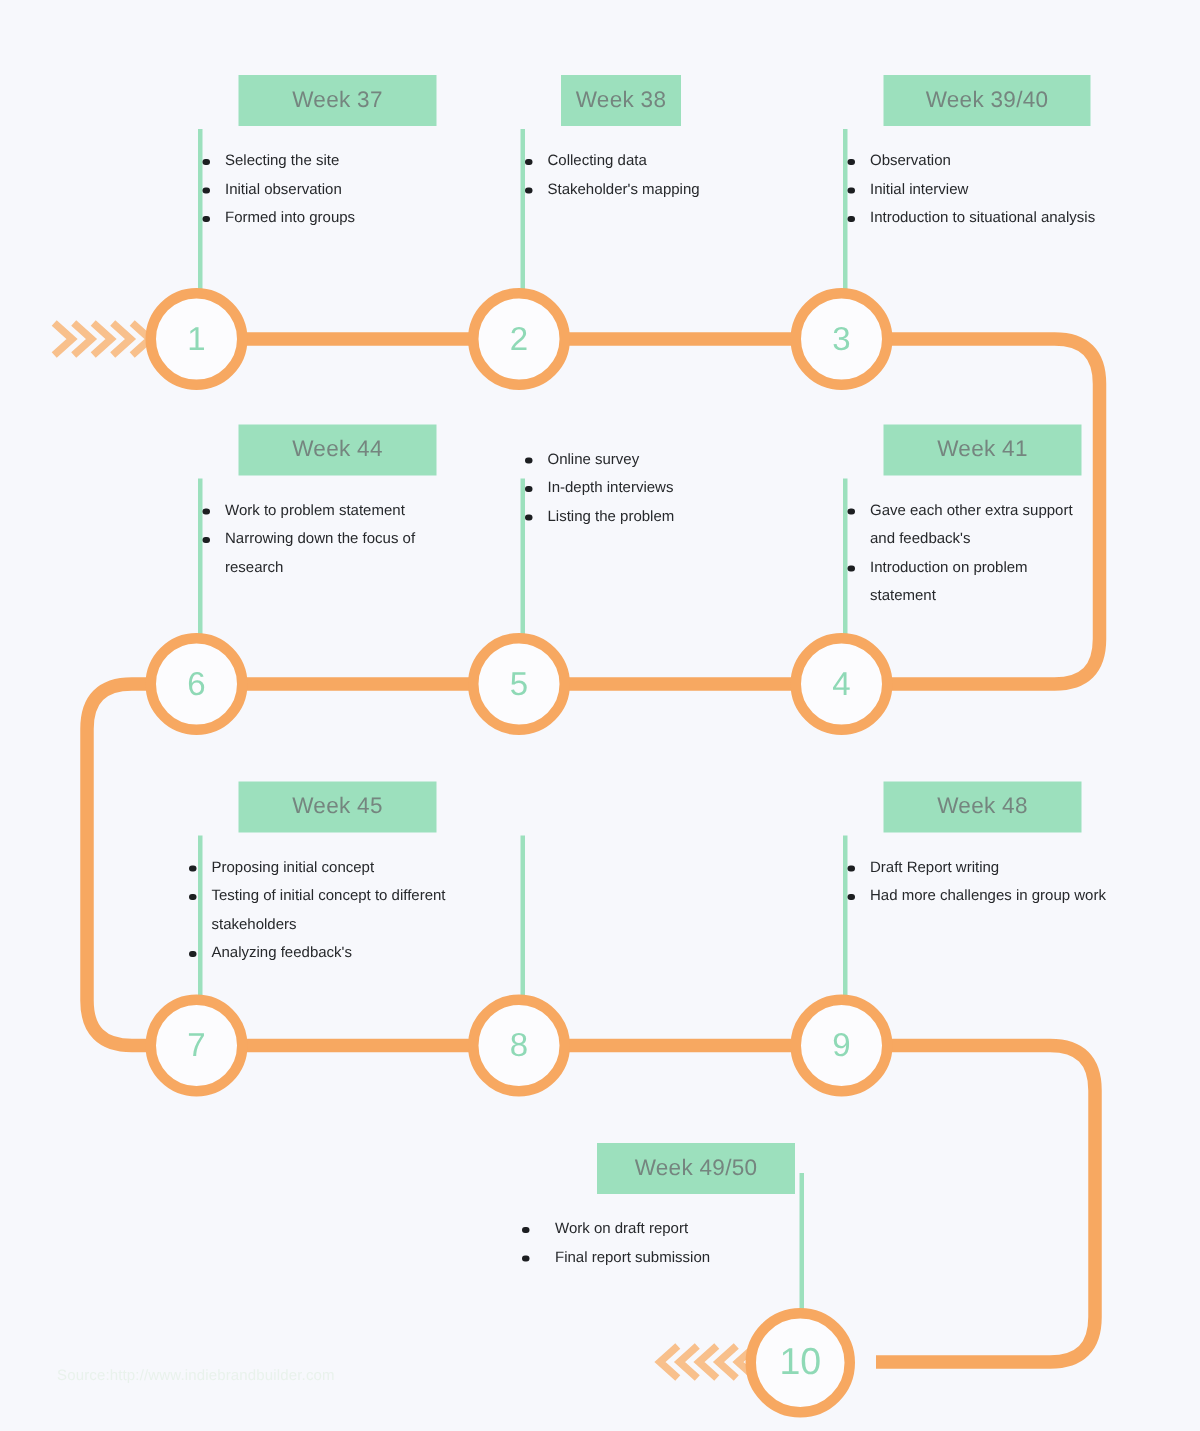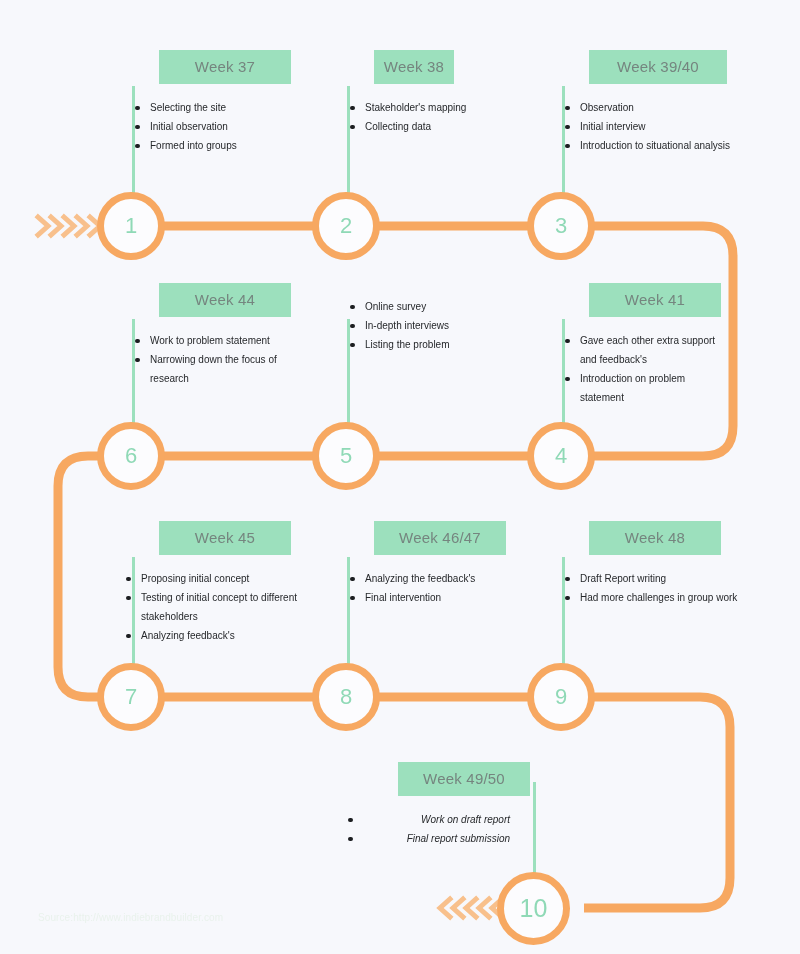"Stakeholder's mapping" li { order: before "Collecting data" -> after "Collecting data" }
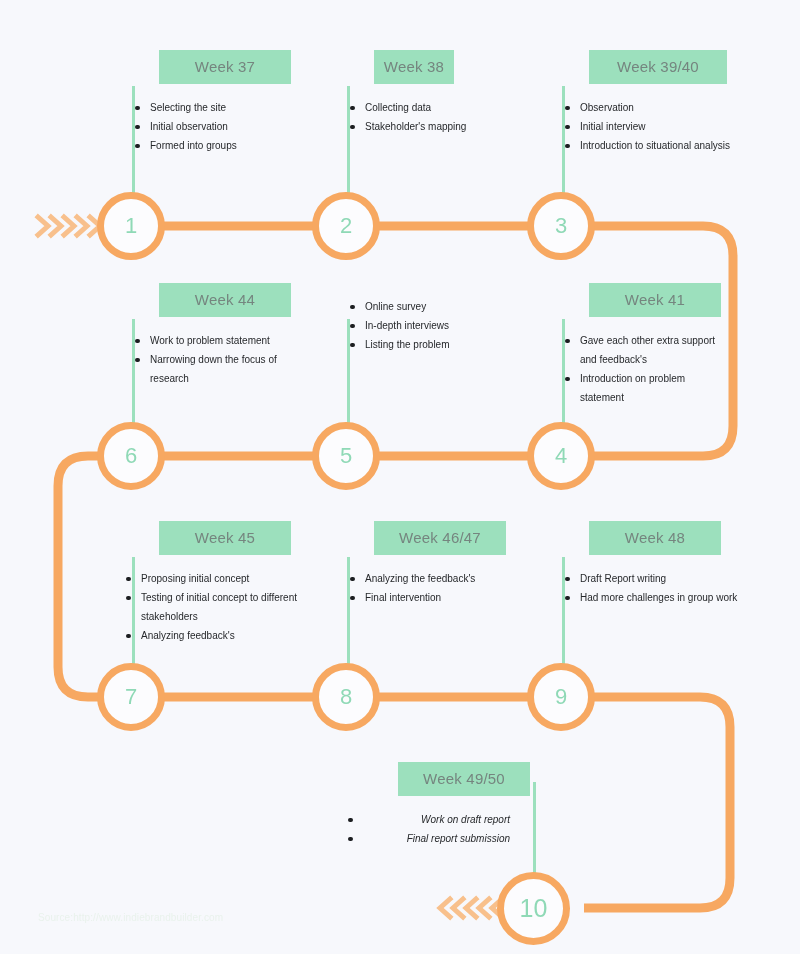"Week 46/47" div.card { html: <div> <div>Week 46/47</div> <ul> <li>Analyzing the feedback's</li> <li>Final intervention</li> </ul> </div> -> none }
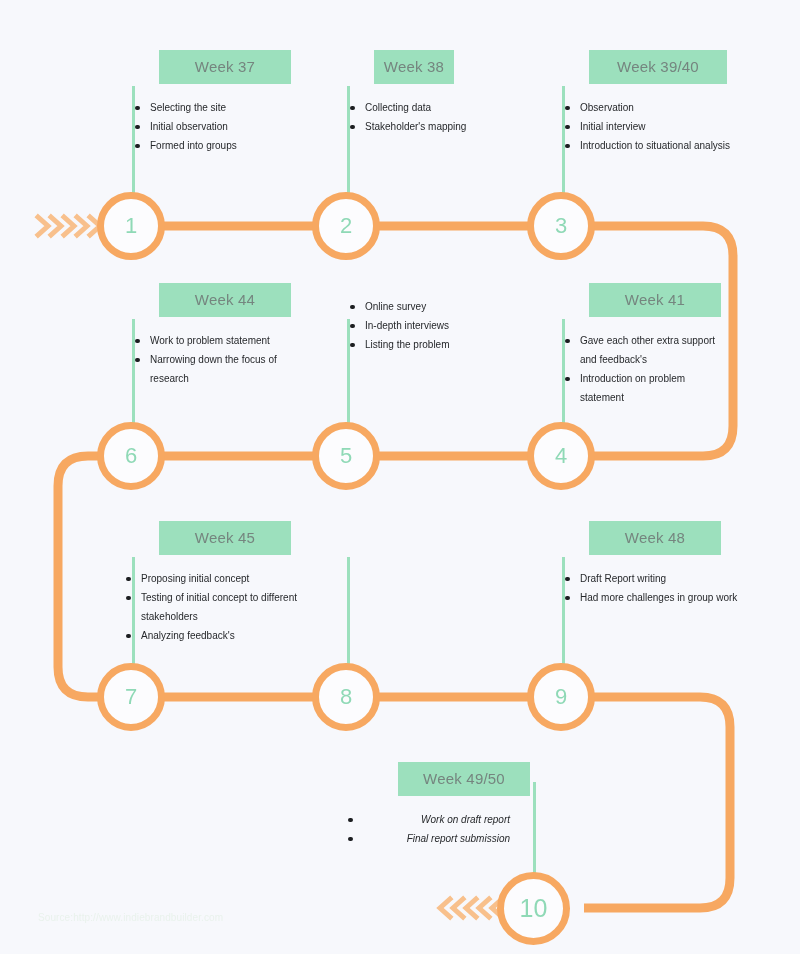"Work on draft report" .card.align-right .card-body li { font-style: italic -> none; text-align: right -> none }
